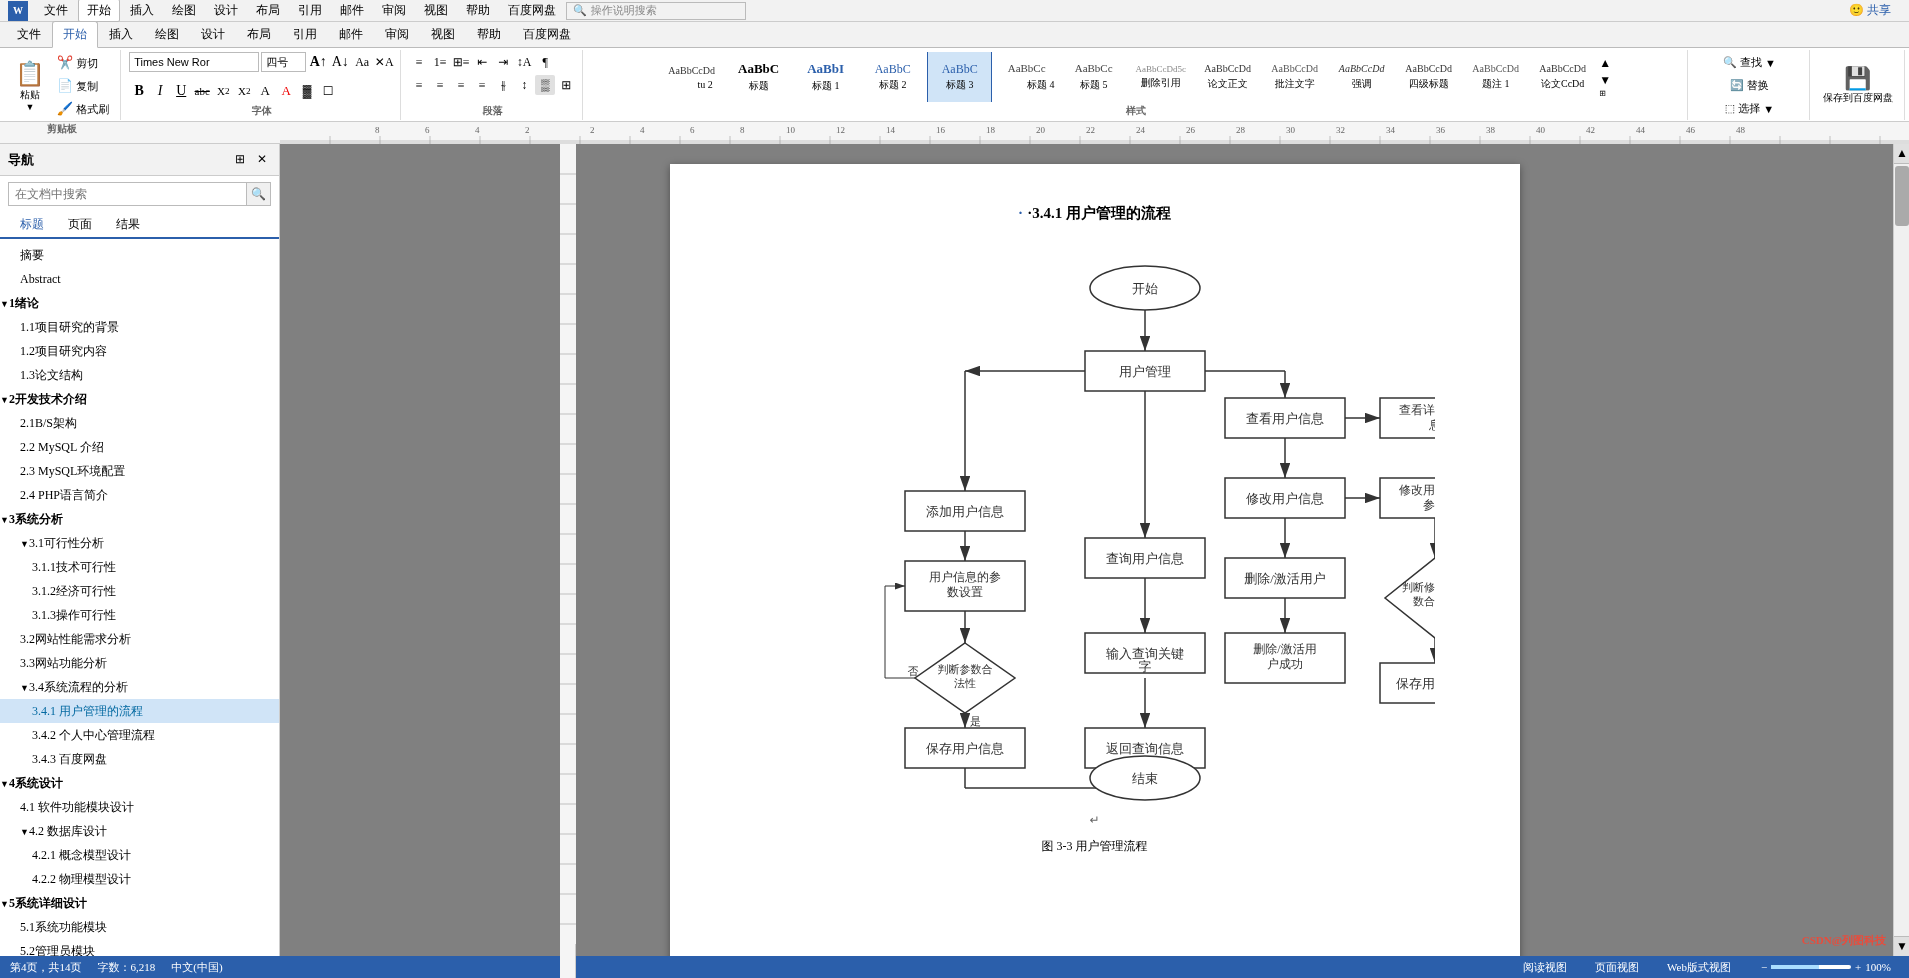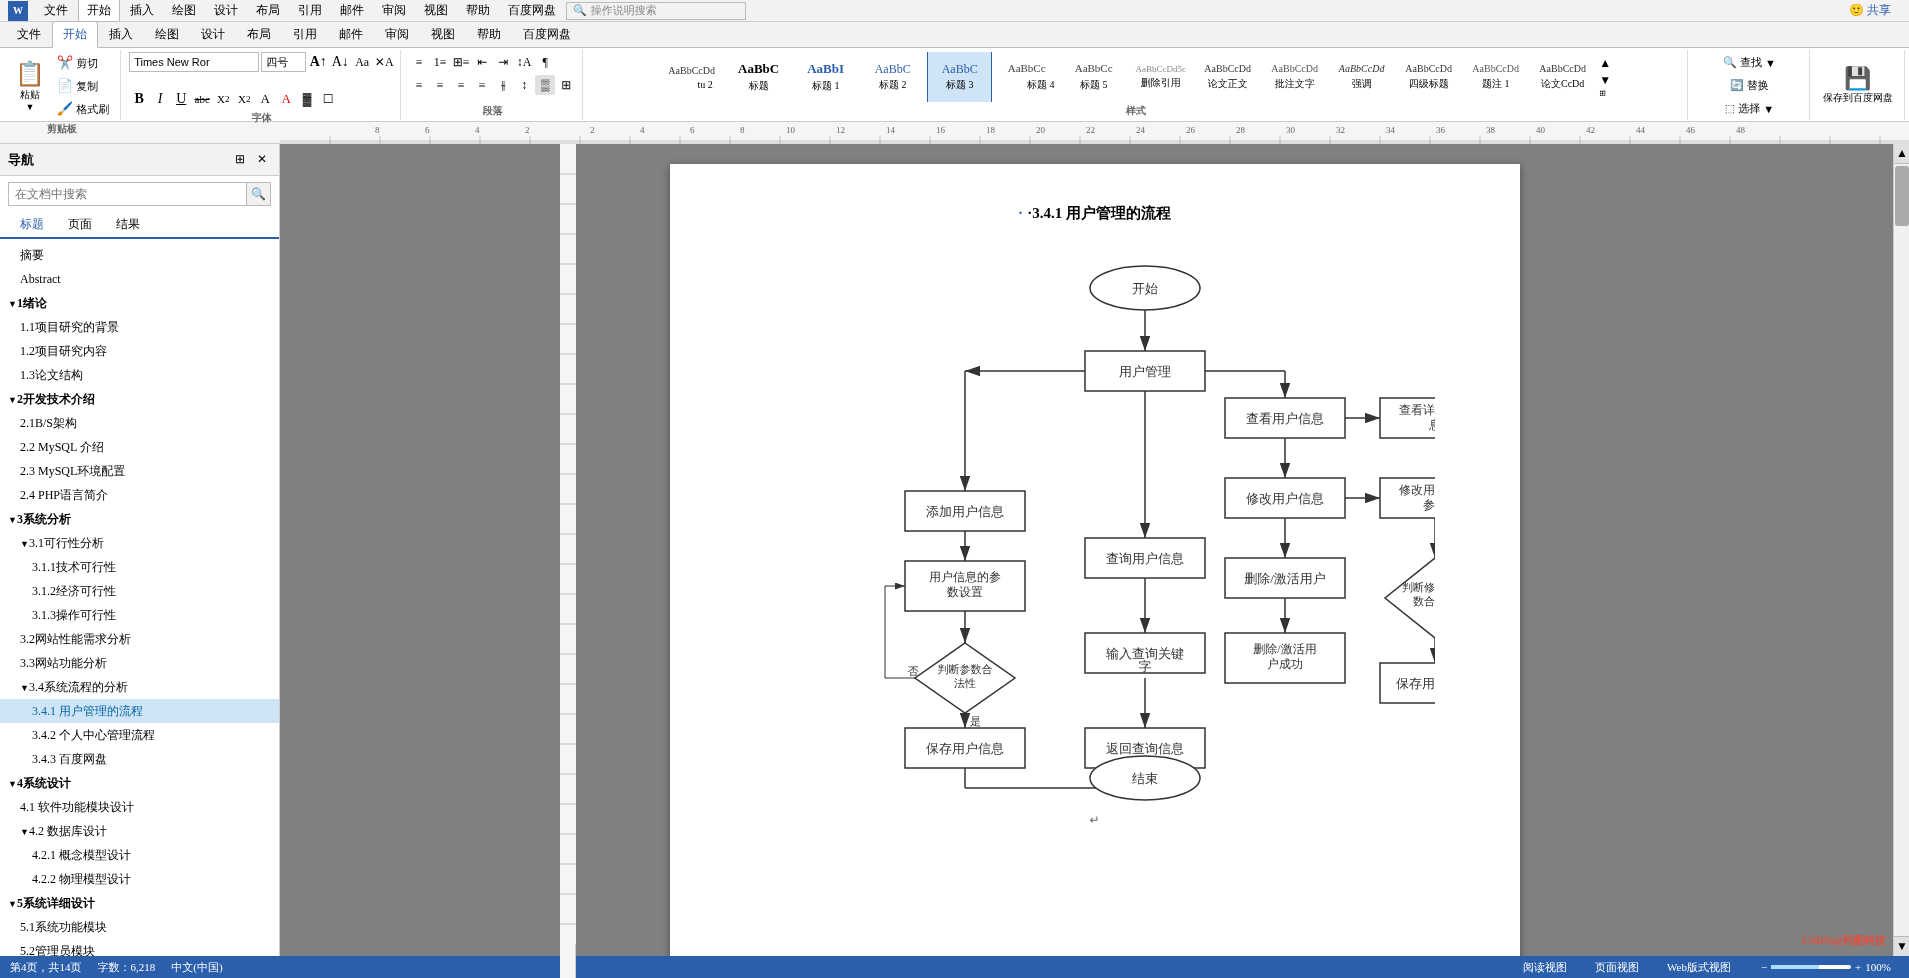"Times New Ror" div.ribbon-group-content { gap: 15px -> 7px }
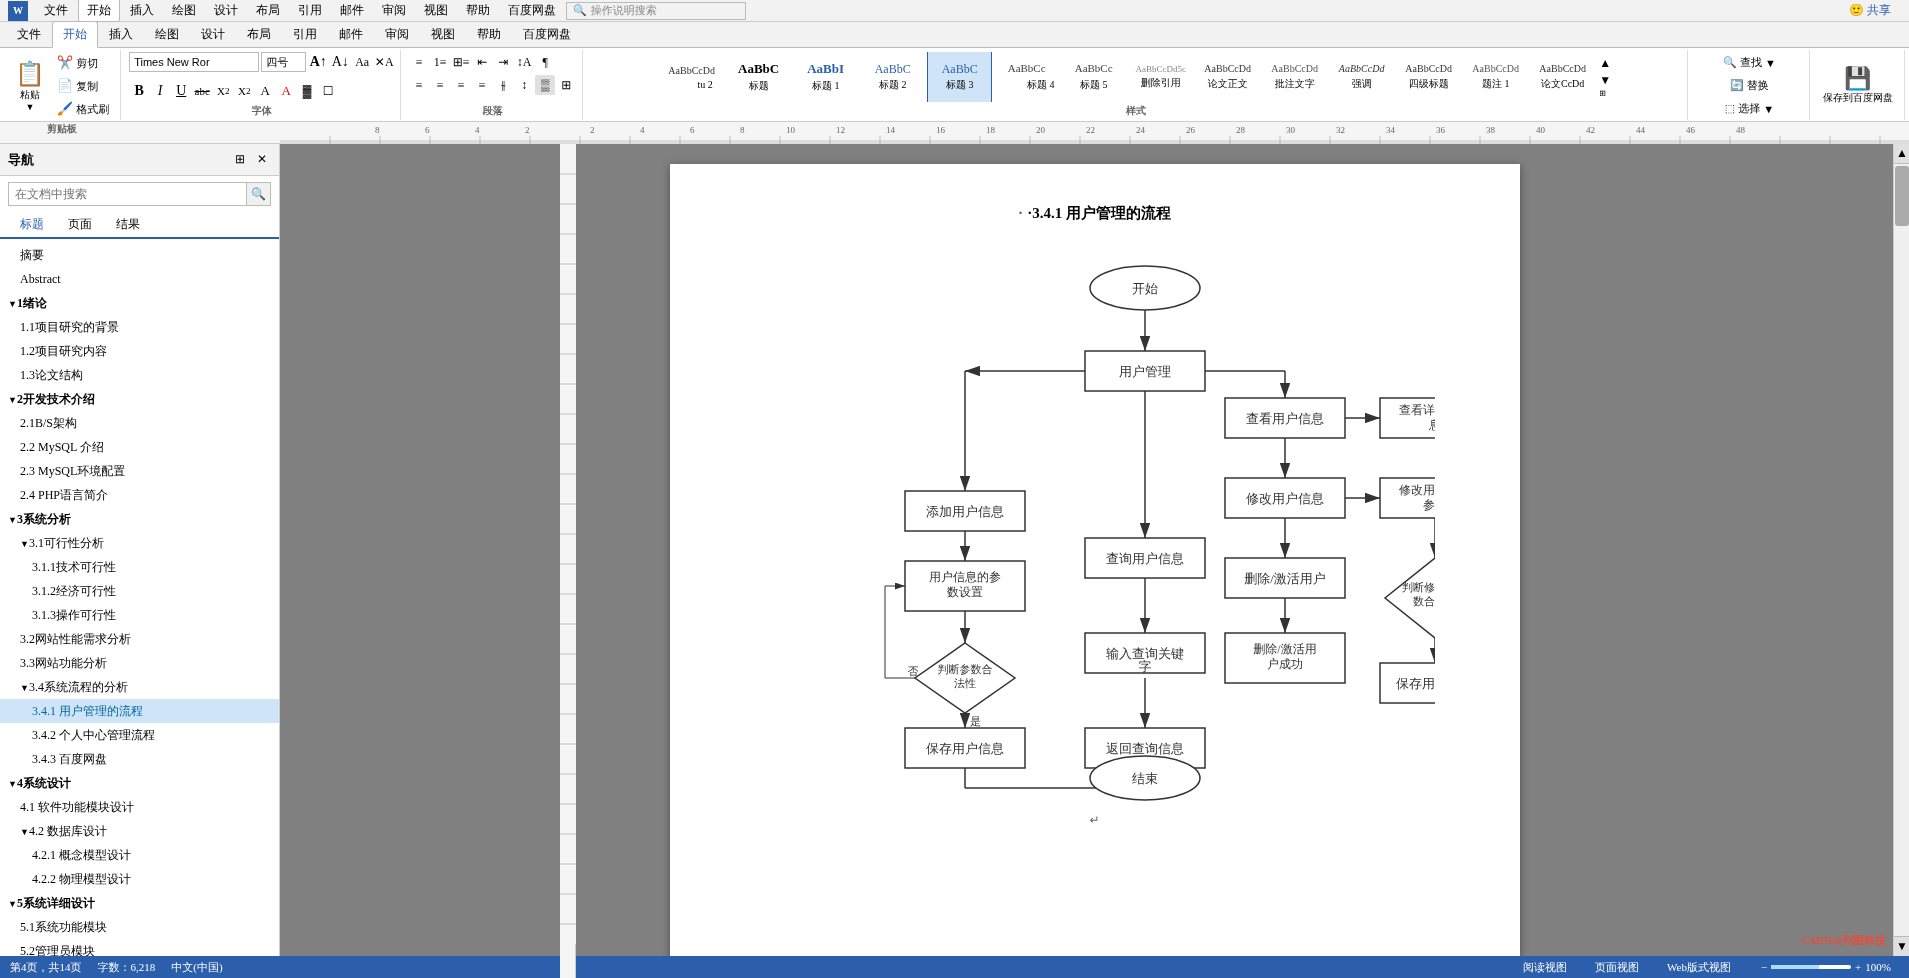"▼1绪论" .nav-item.level1 { padding-left: 8px -> 0 }
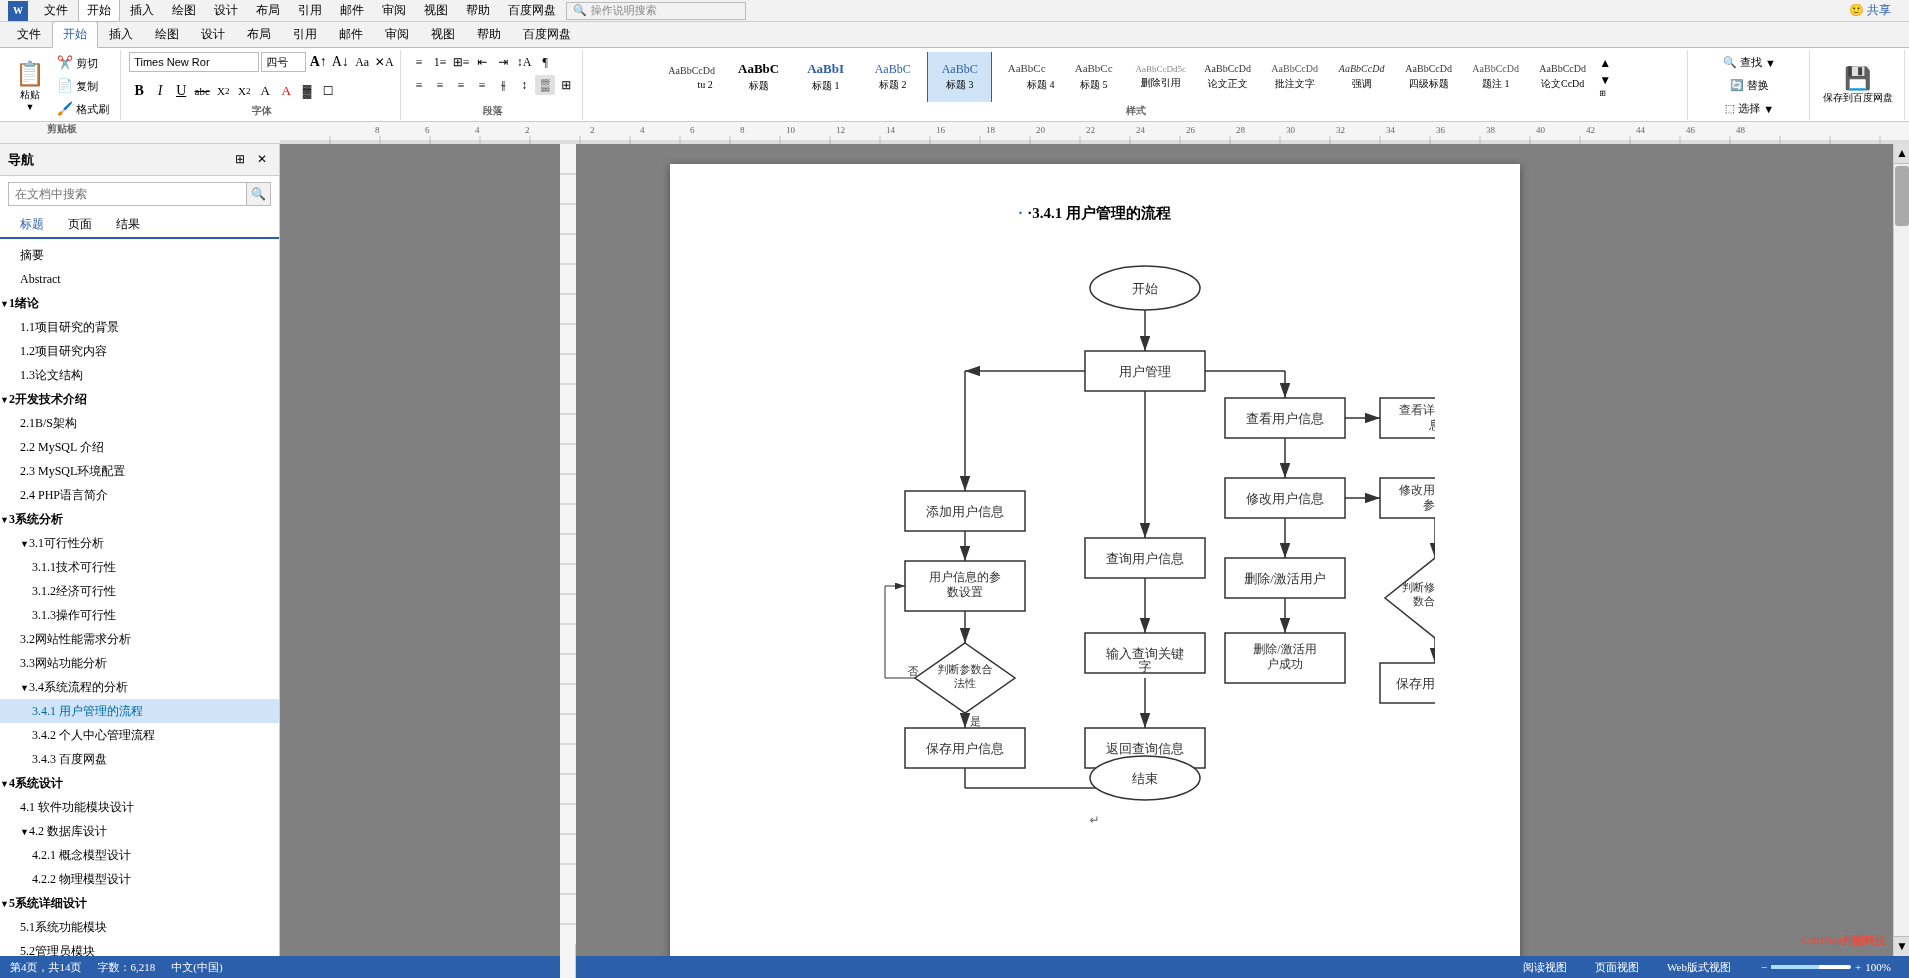"图 3-3 用户管理流程" div.doc-caption { html: none -> <div>图 3-3 用户管理流程</div> }
